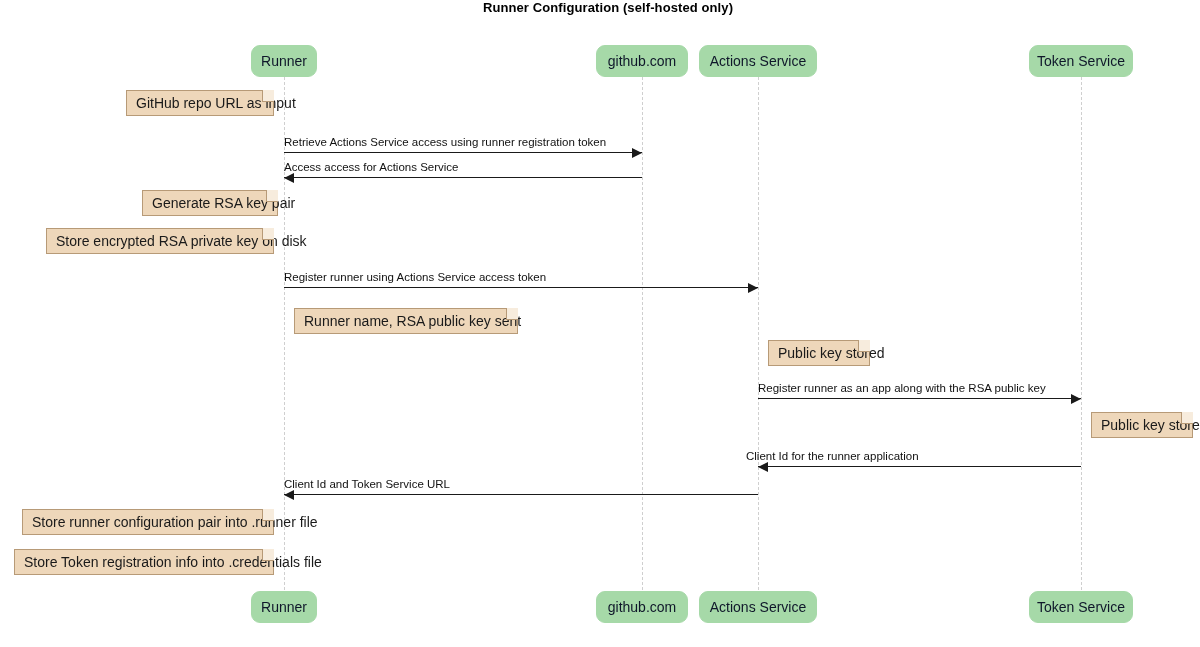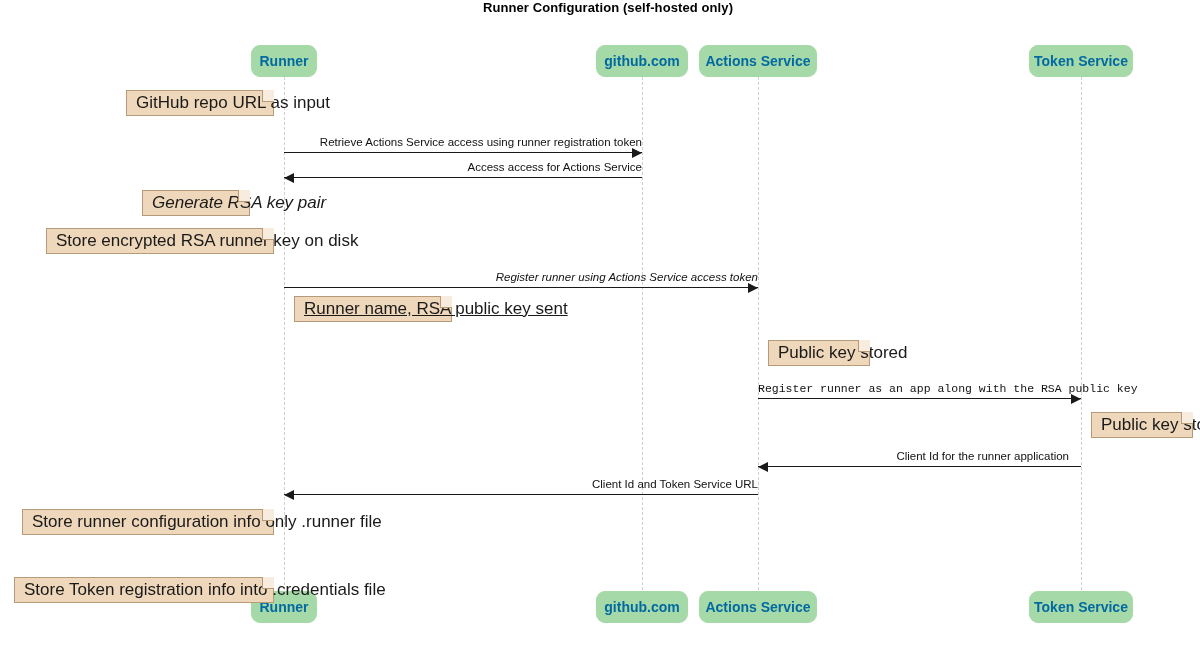"Runner" .participant { color: #0369a1 -> #0f172a; font-weight: bold -> normal }
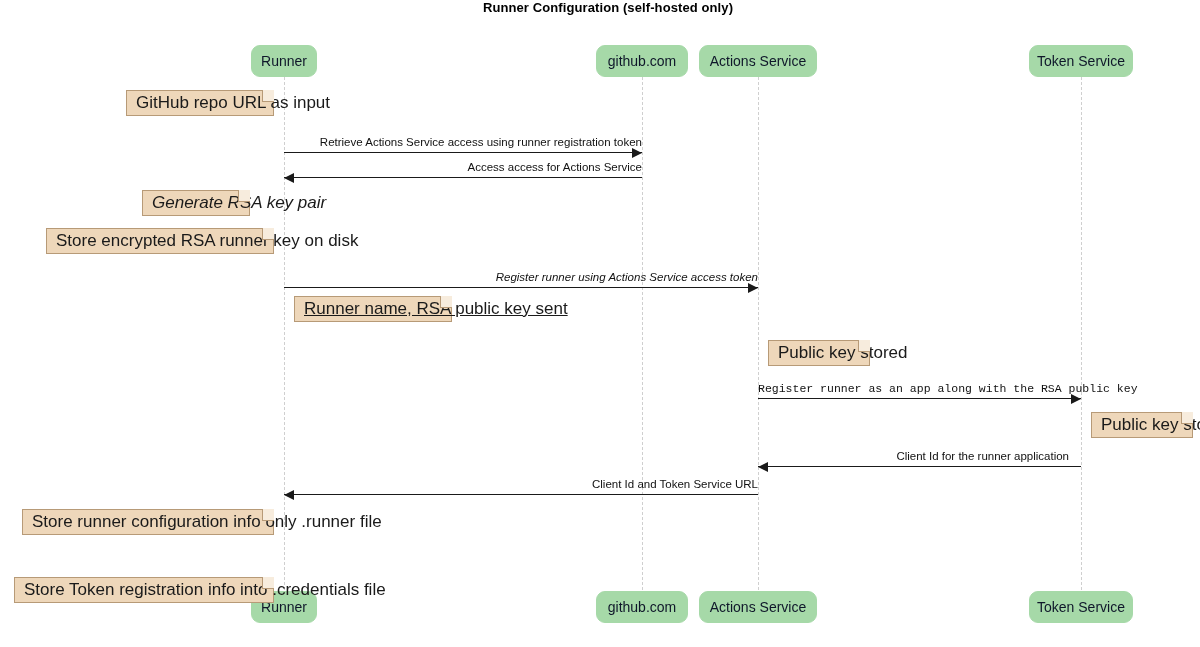"GitHub repo URL as input" .note { font-size: 17px -> 14px }
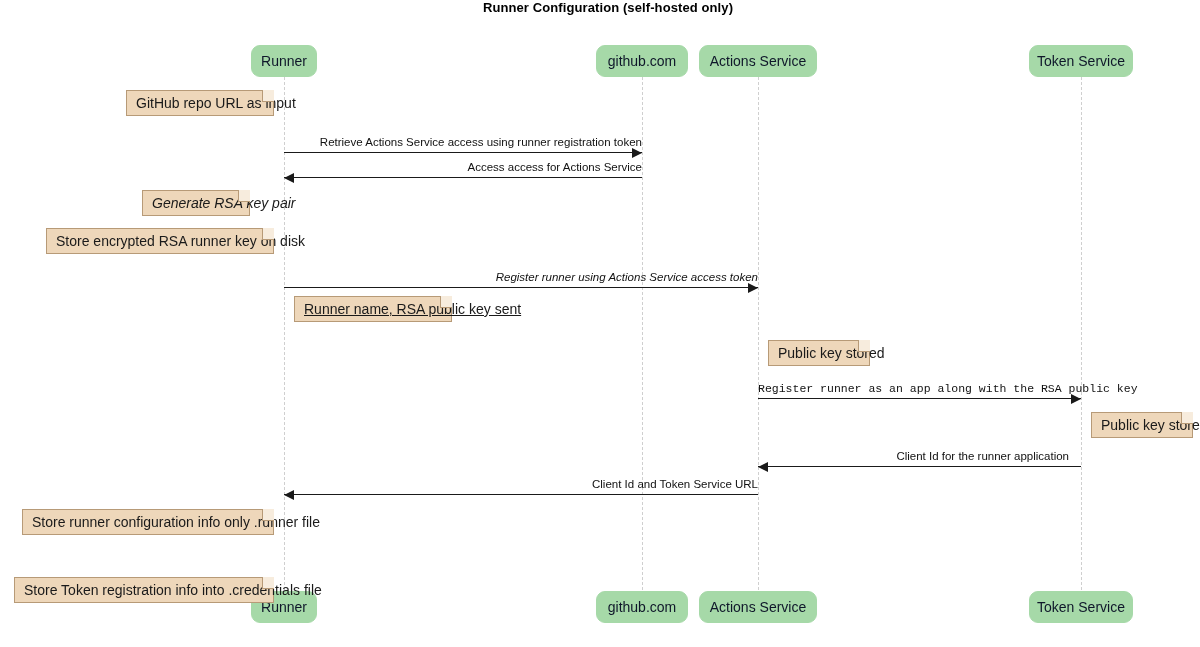"Retrieve Actions Service access using" .msg-label { text-align: right -> left }
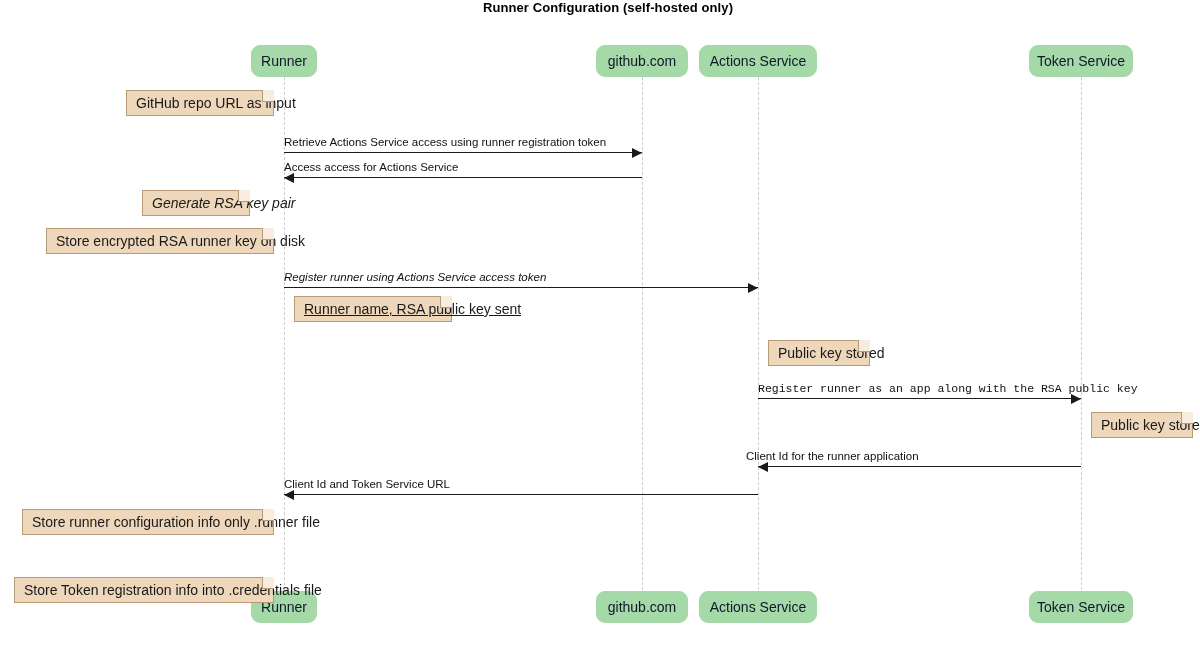"Generate RSA key pair" div.note { font-style: italic -> none; width: 108px -> 136px }
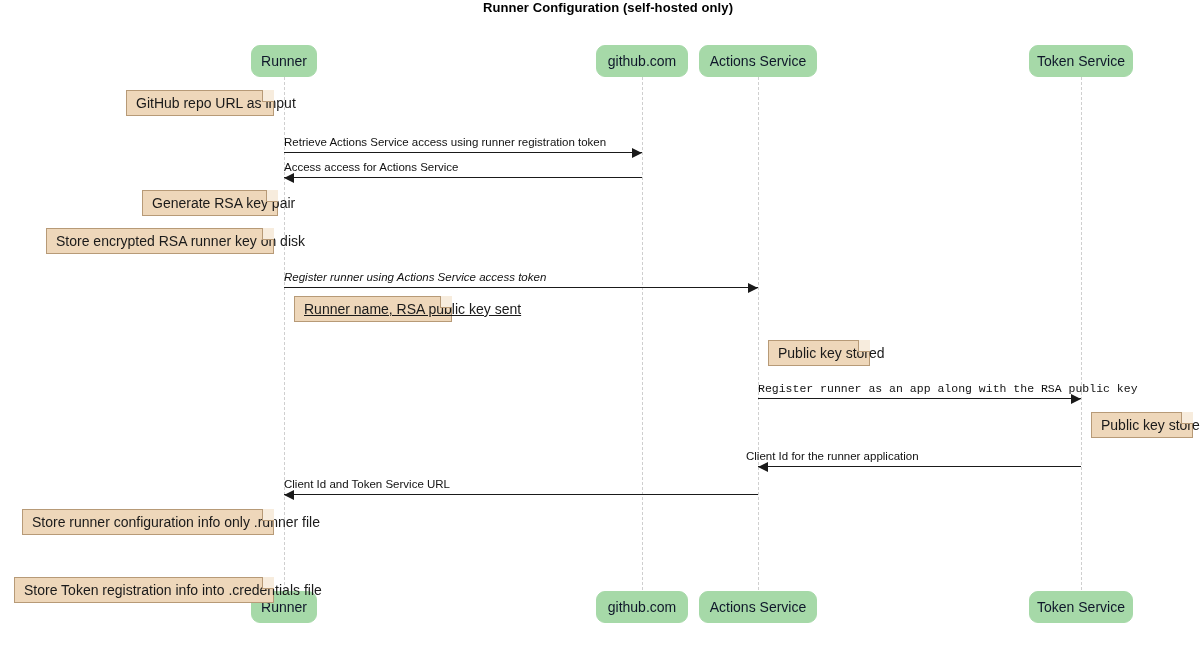"Store encrypted RSA runner key" span { text: runner -> private }
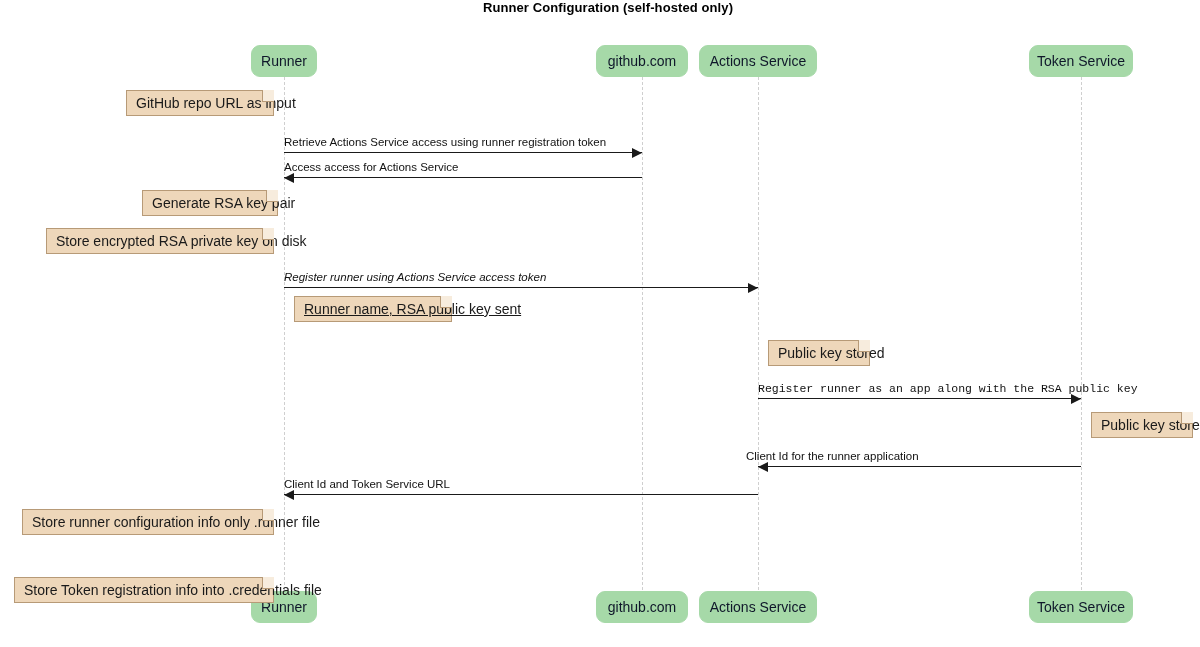"Register runner using Actions Service" div.msg-label { font-style: italic -> none }
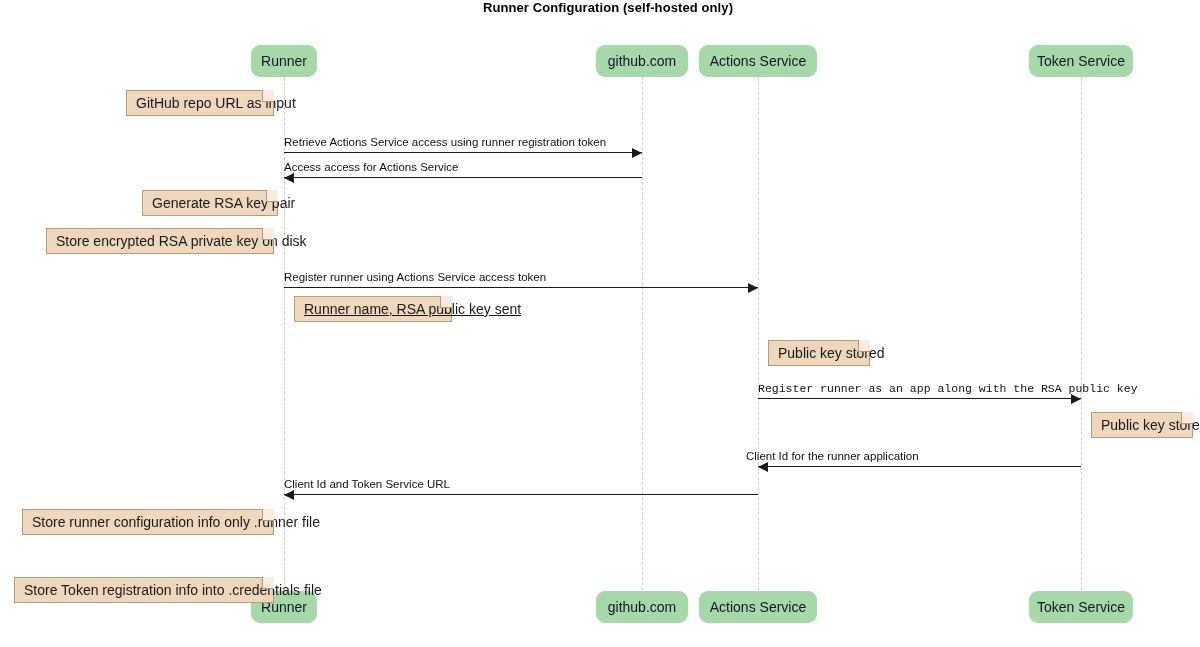"Runner name, RSA public key" div.note { text-decoration: underline -> none; top: 296px -> 308px; width: 158px -> 224px }
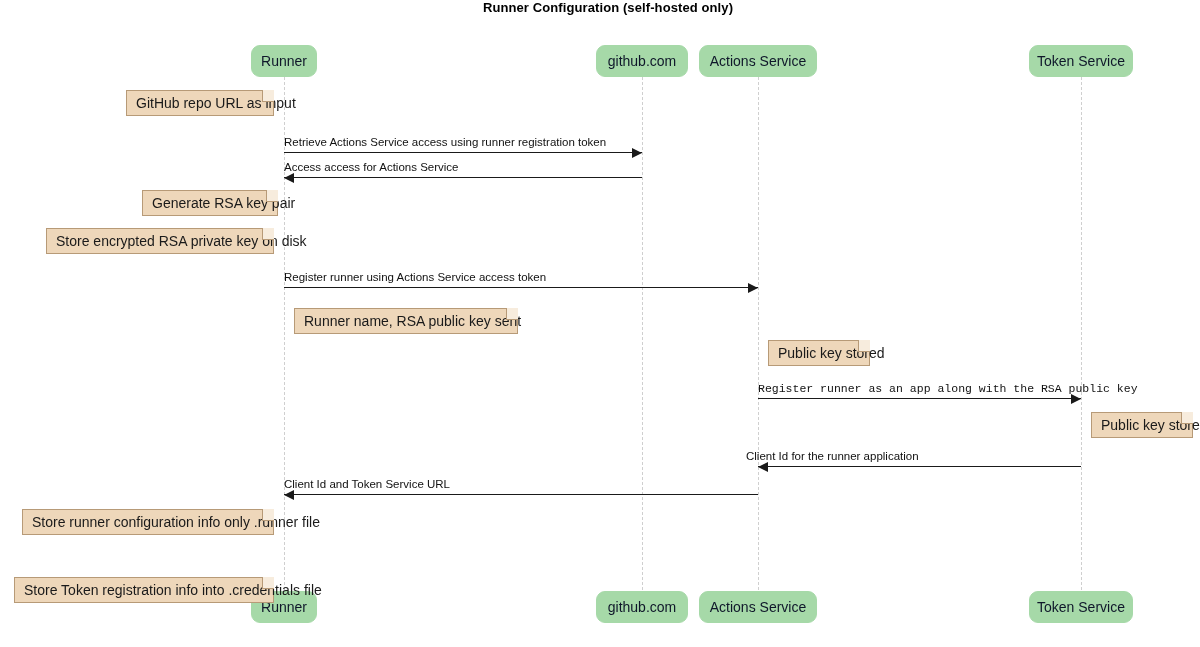"Register runner as an app" div.msg-label { font-family: Liberation Mono, monospace -> none }
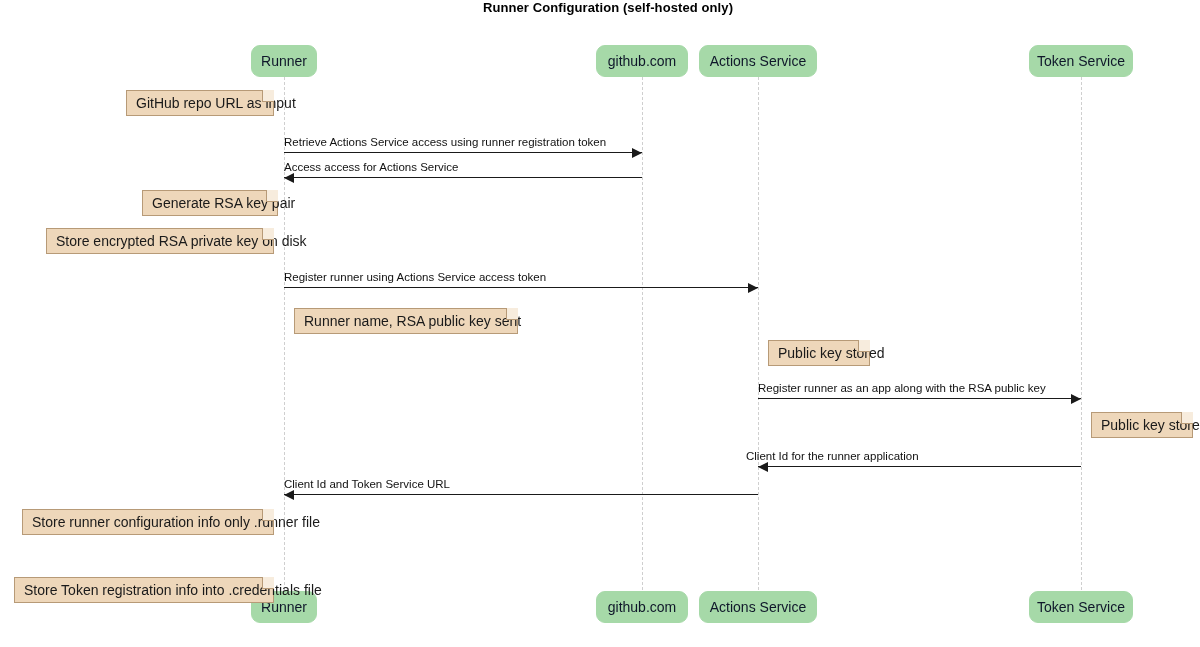"Store runner configuration info only" span { text: info only -> pair into }
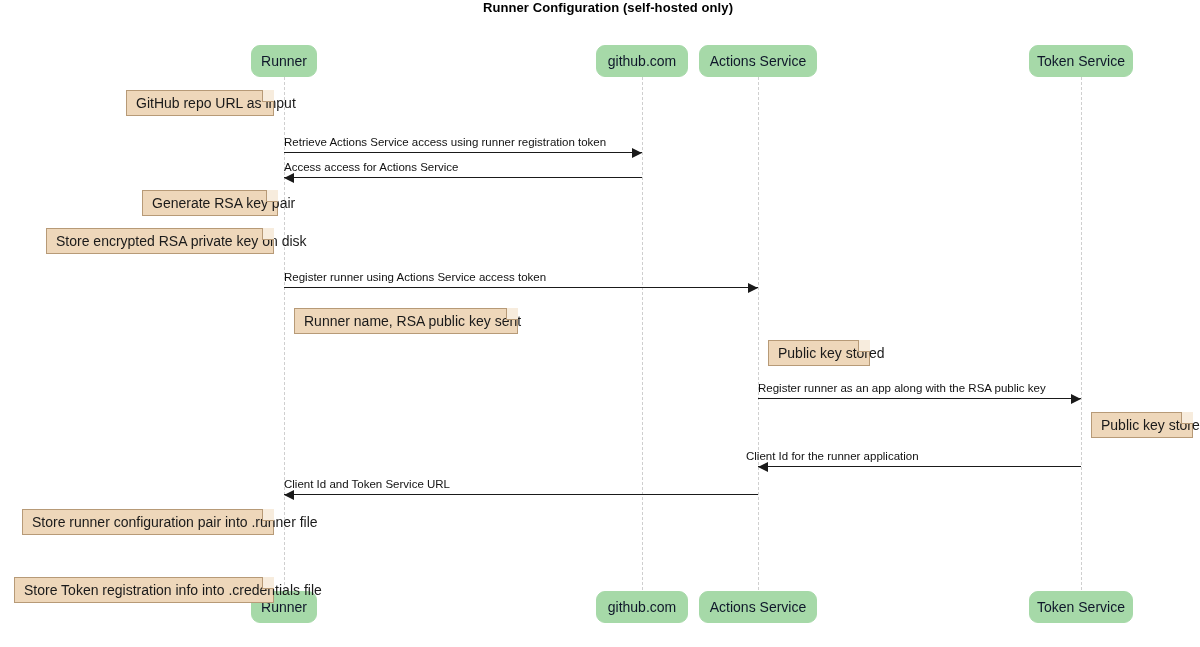"Store Token registration info into" div.note { margin-top: 28px -> none }
